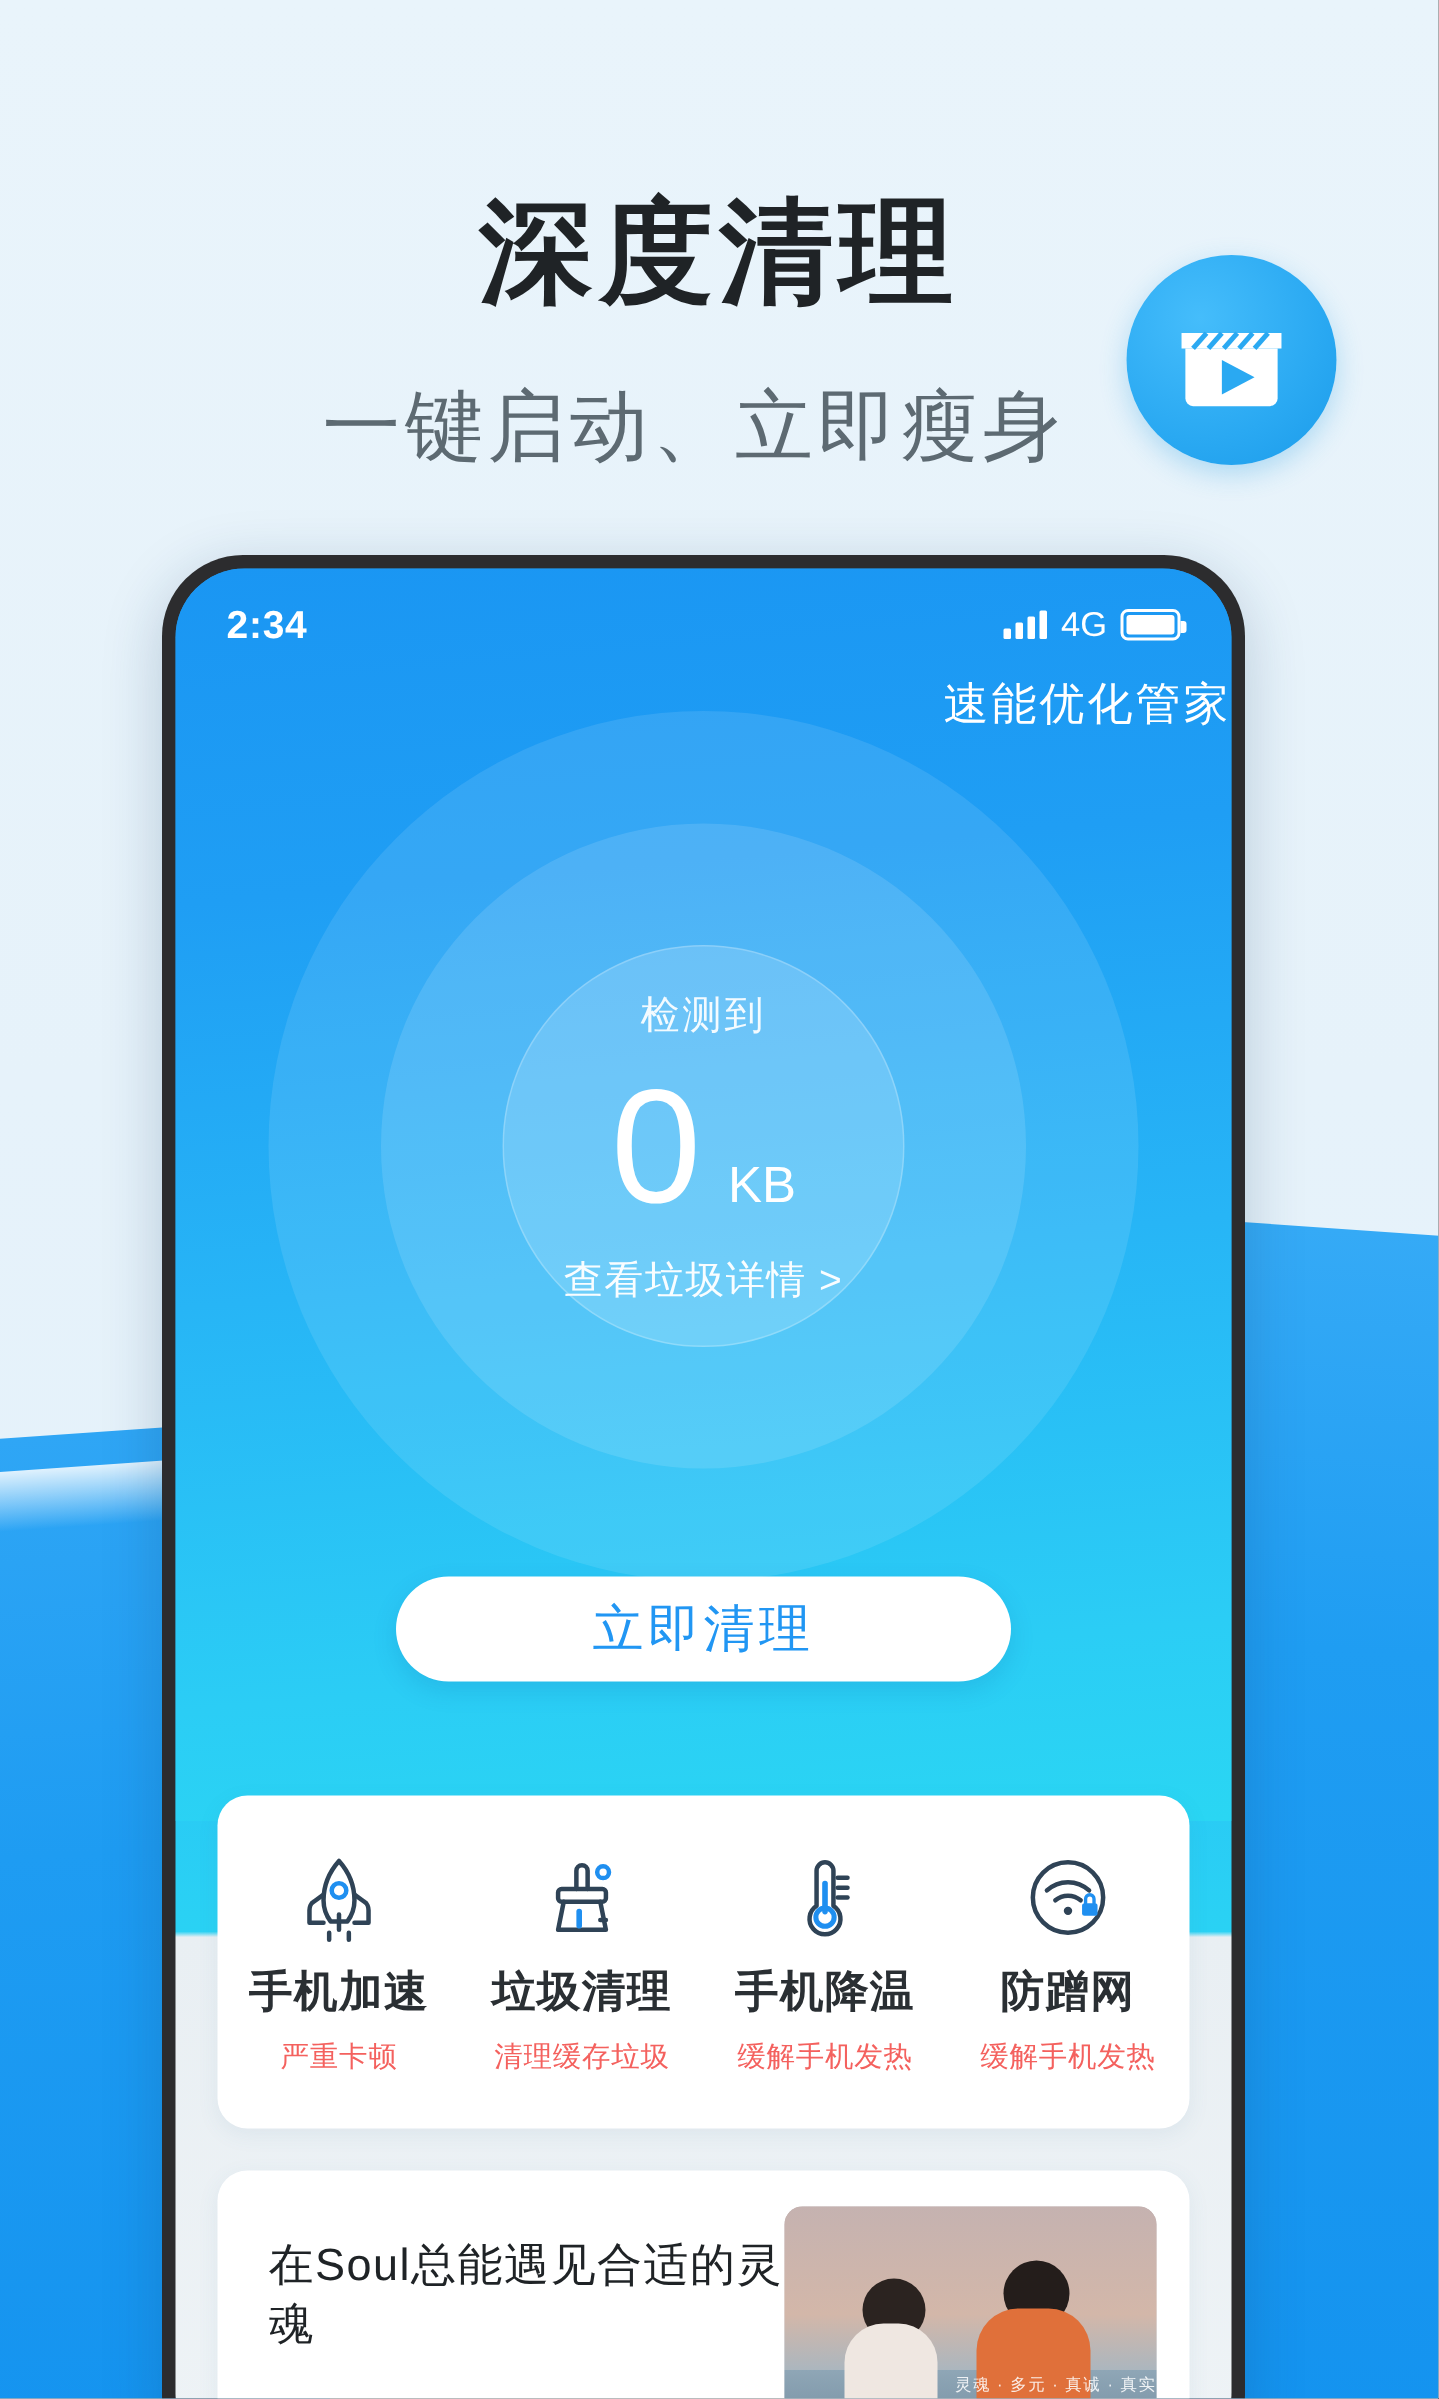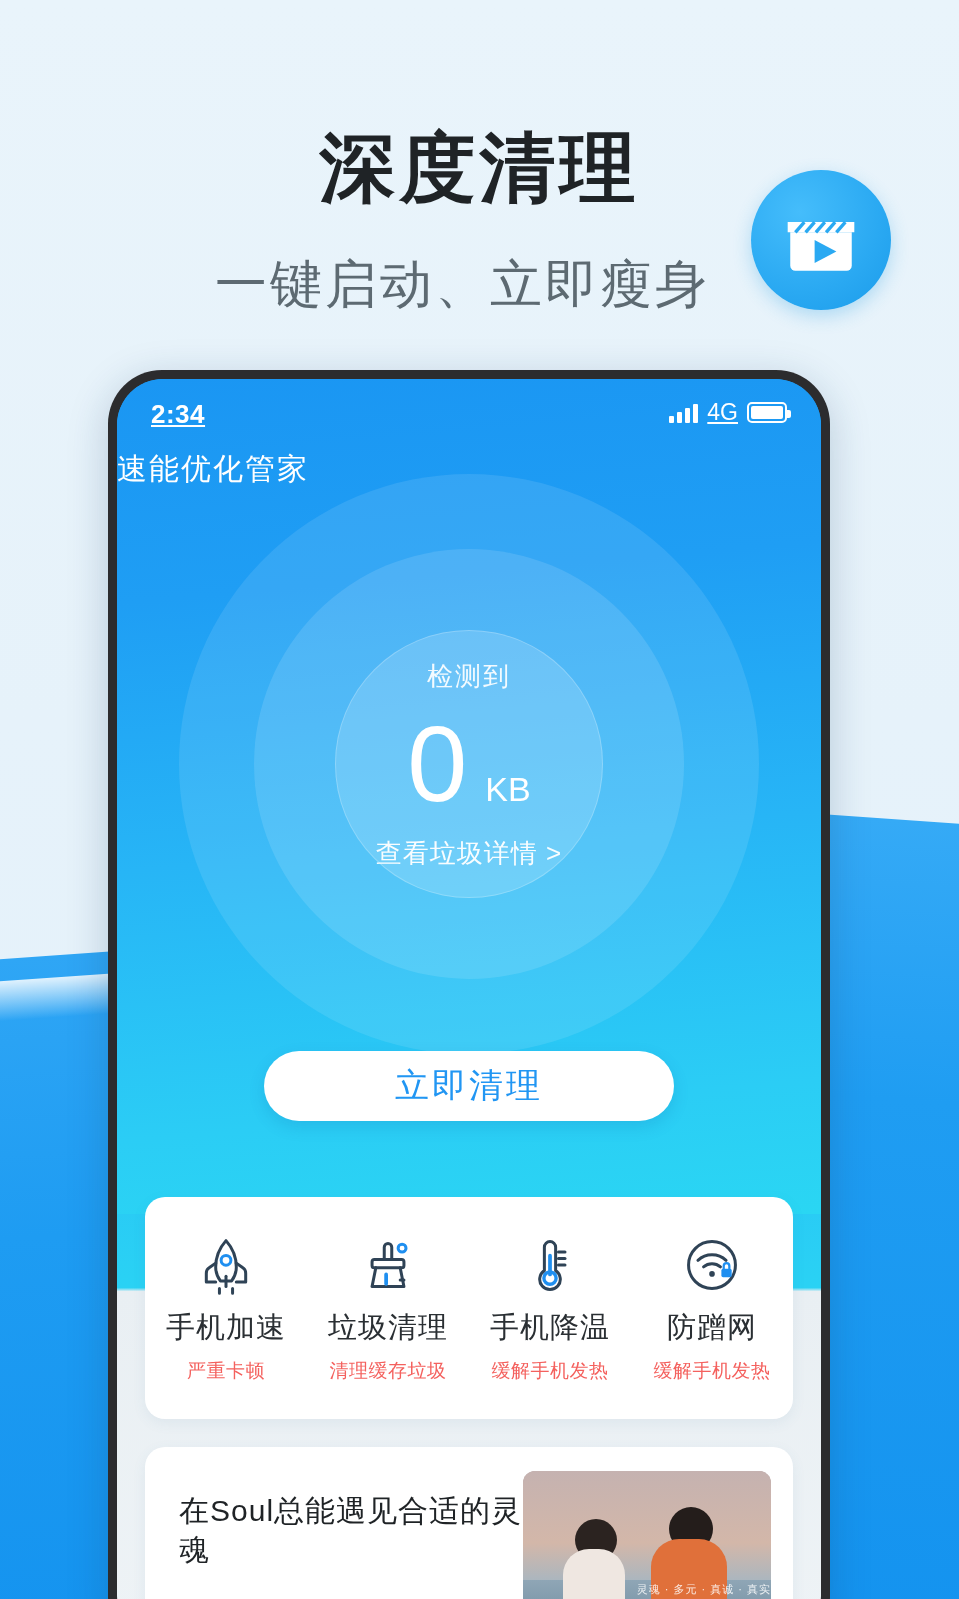"2:34" .statusbar { align-items: flex-start -> center; text-decoration: underline -> none }
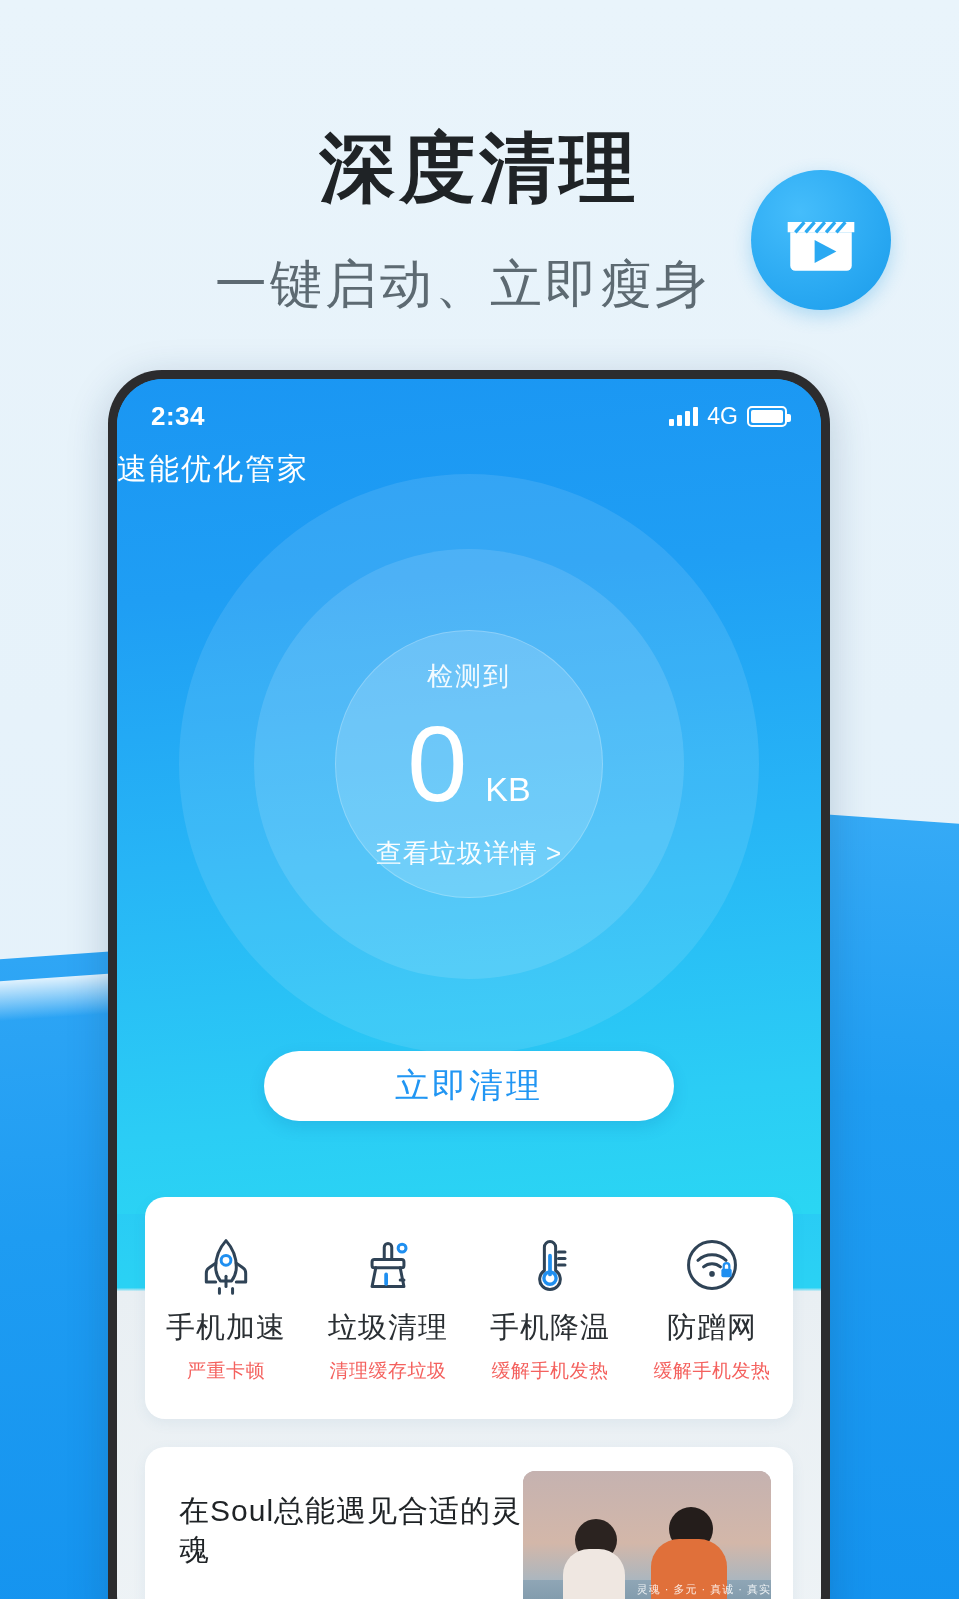"速能优化管家" .app-title { text-align: left -> right }
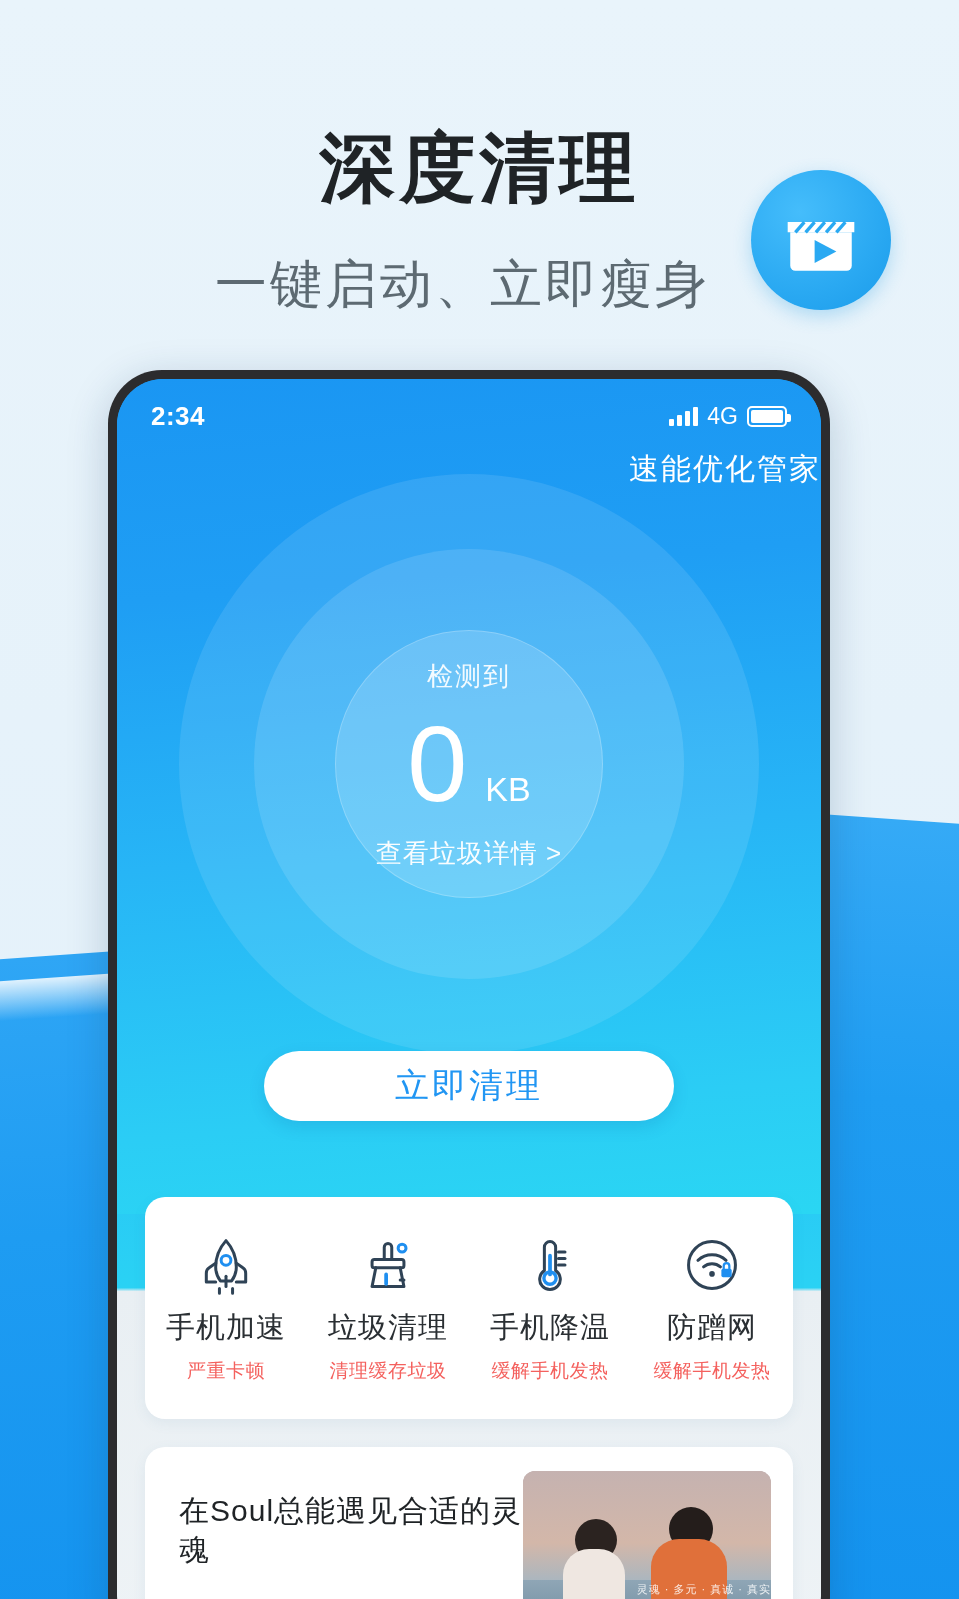"手机加速" .feature .fname { font-weight: none -> bold }
